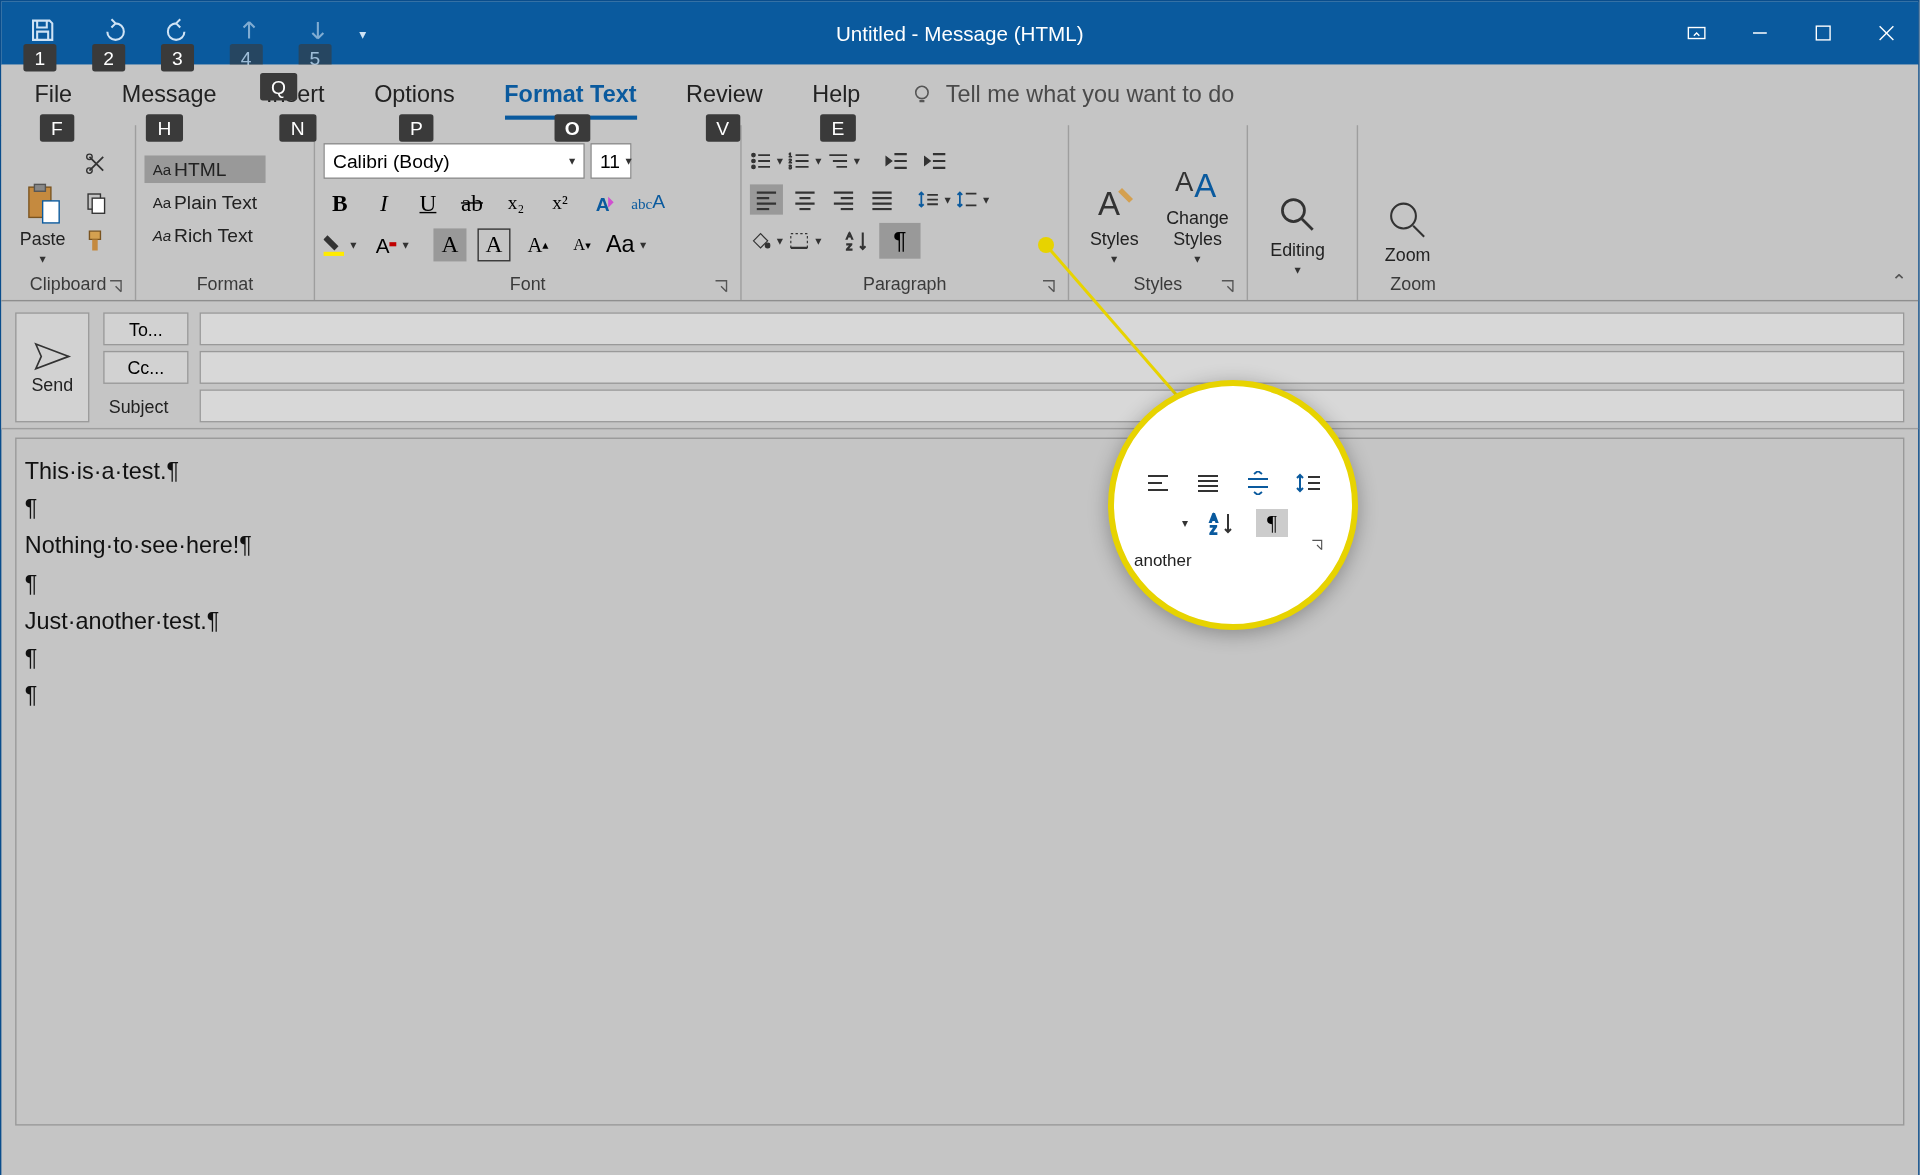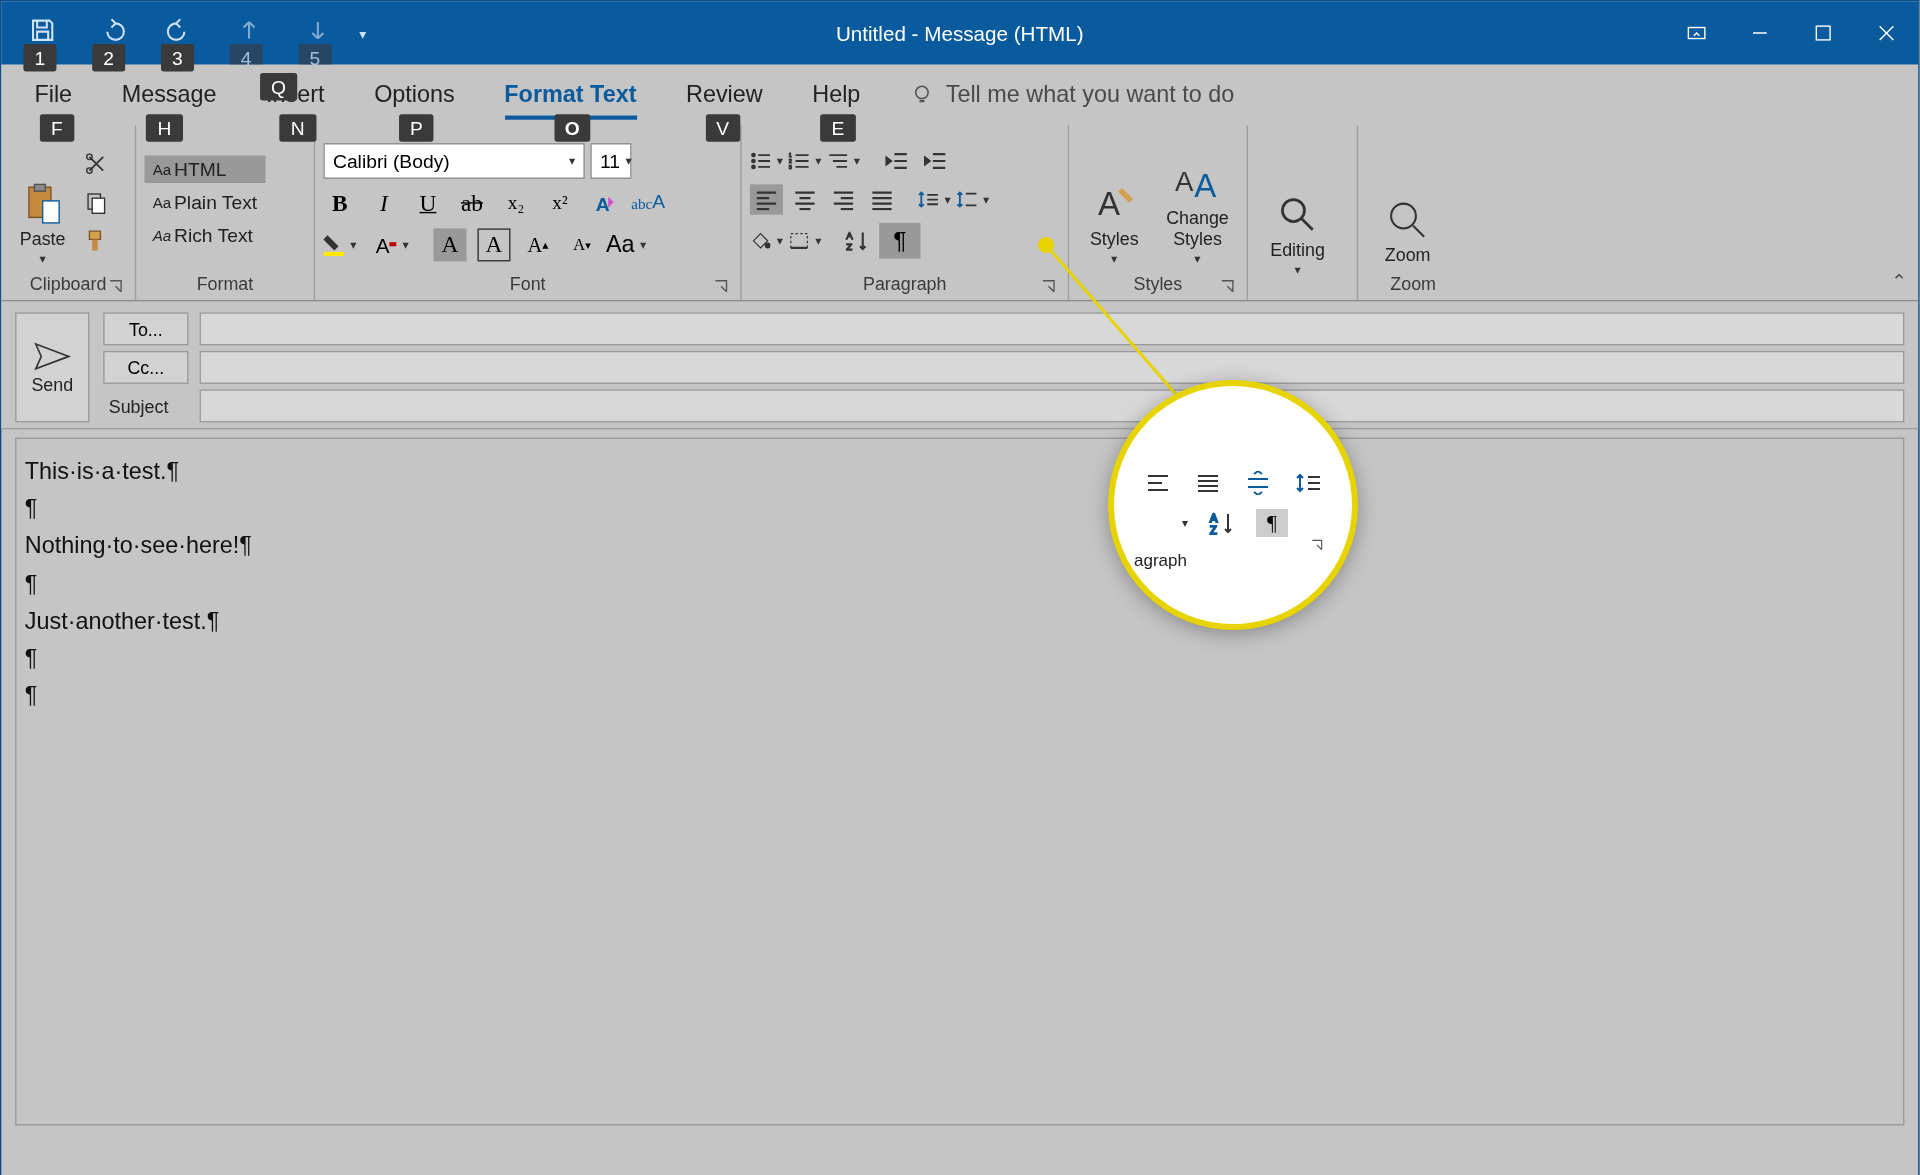"agraph" div.zlabel { text: agraph -> another }
